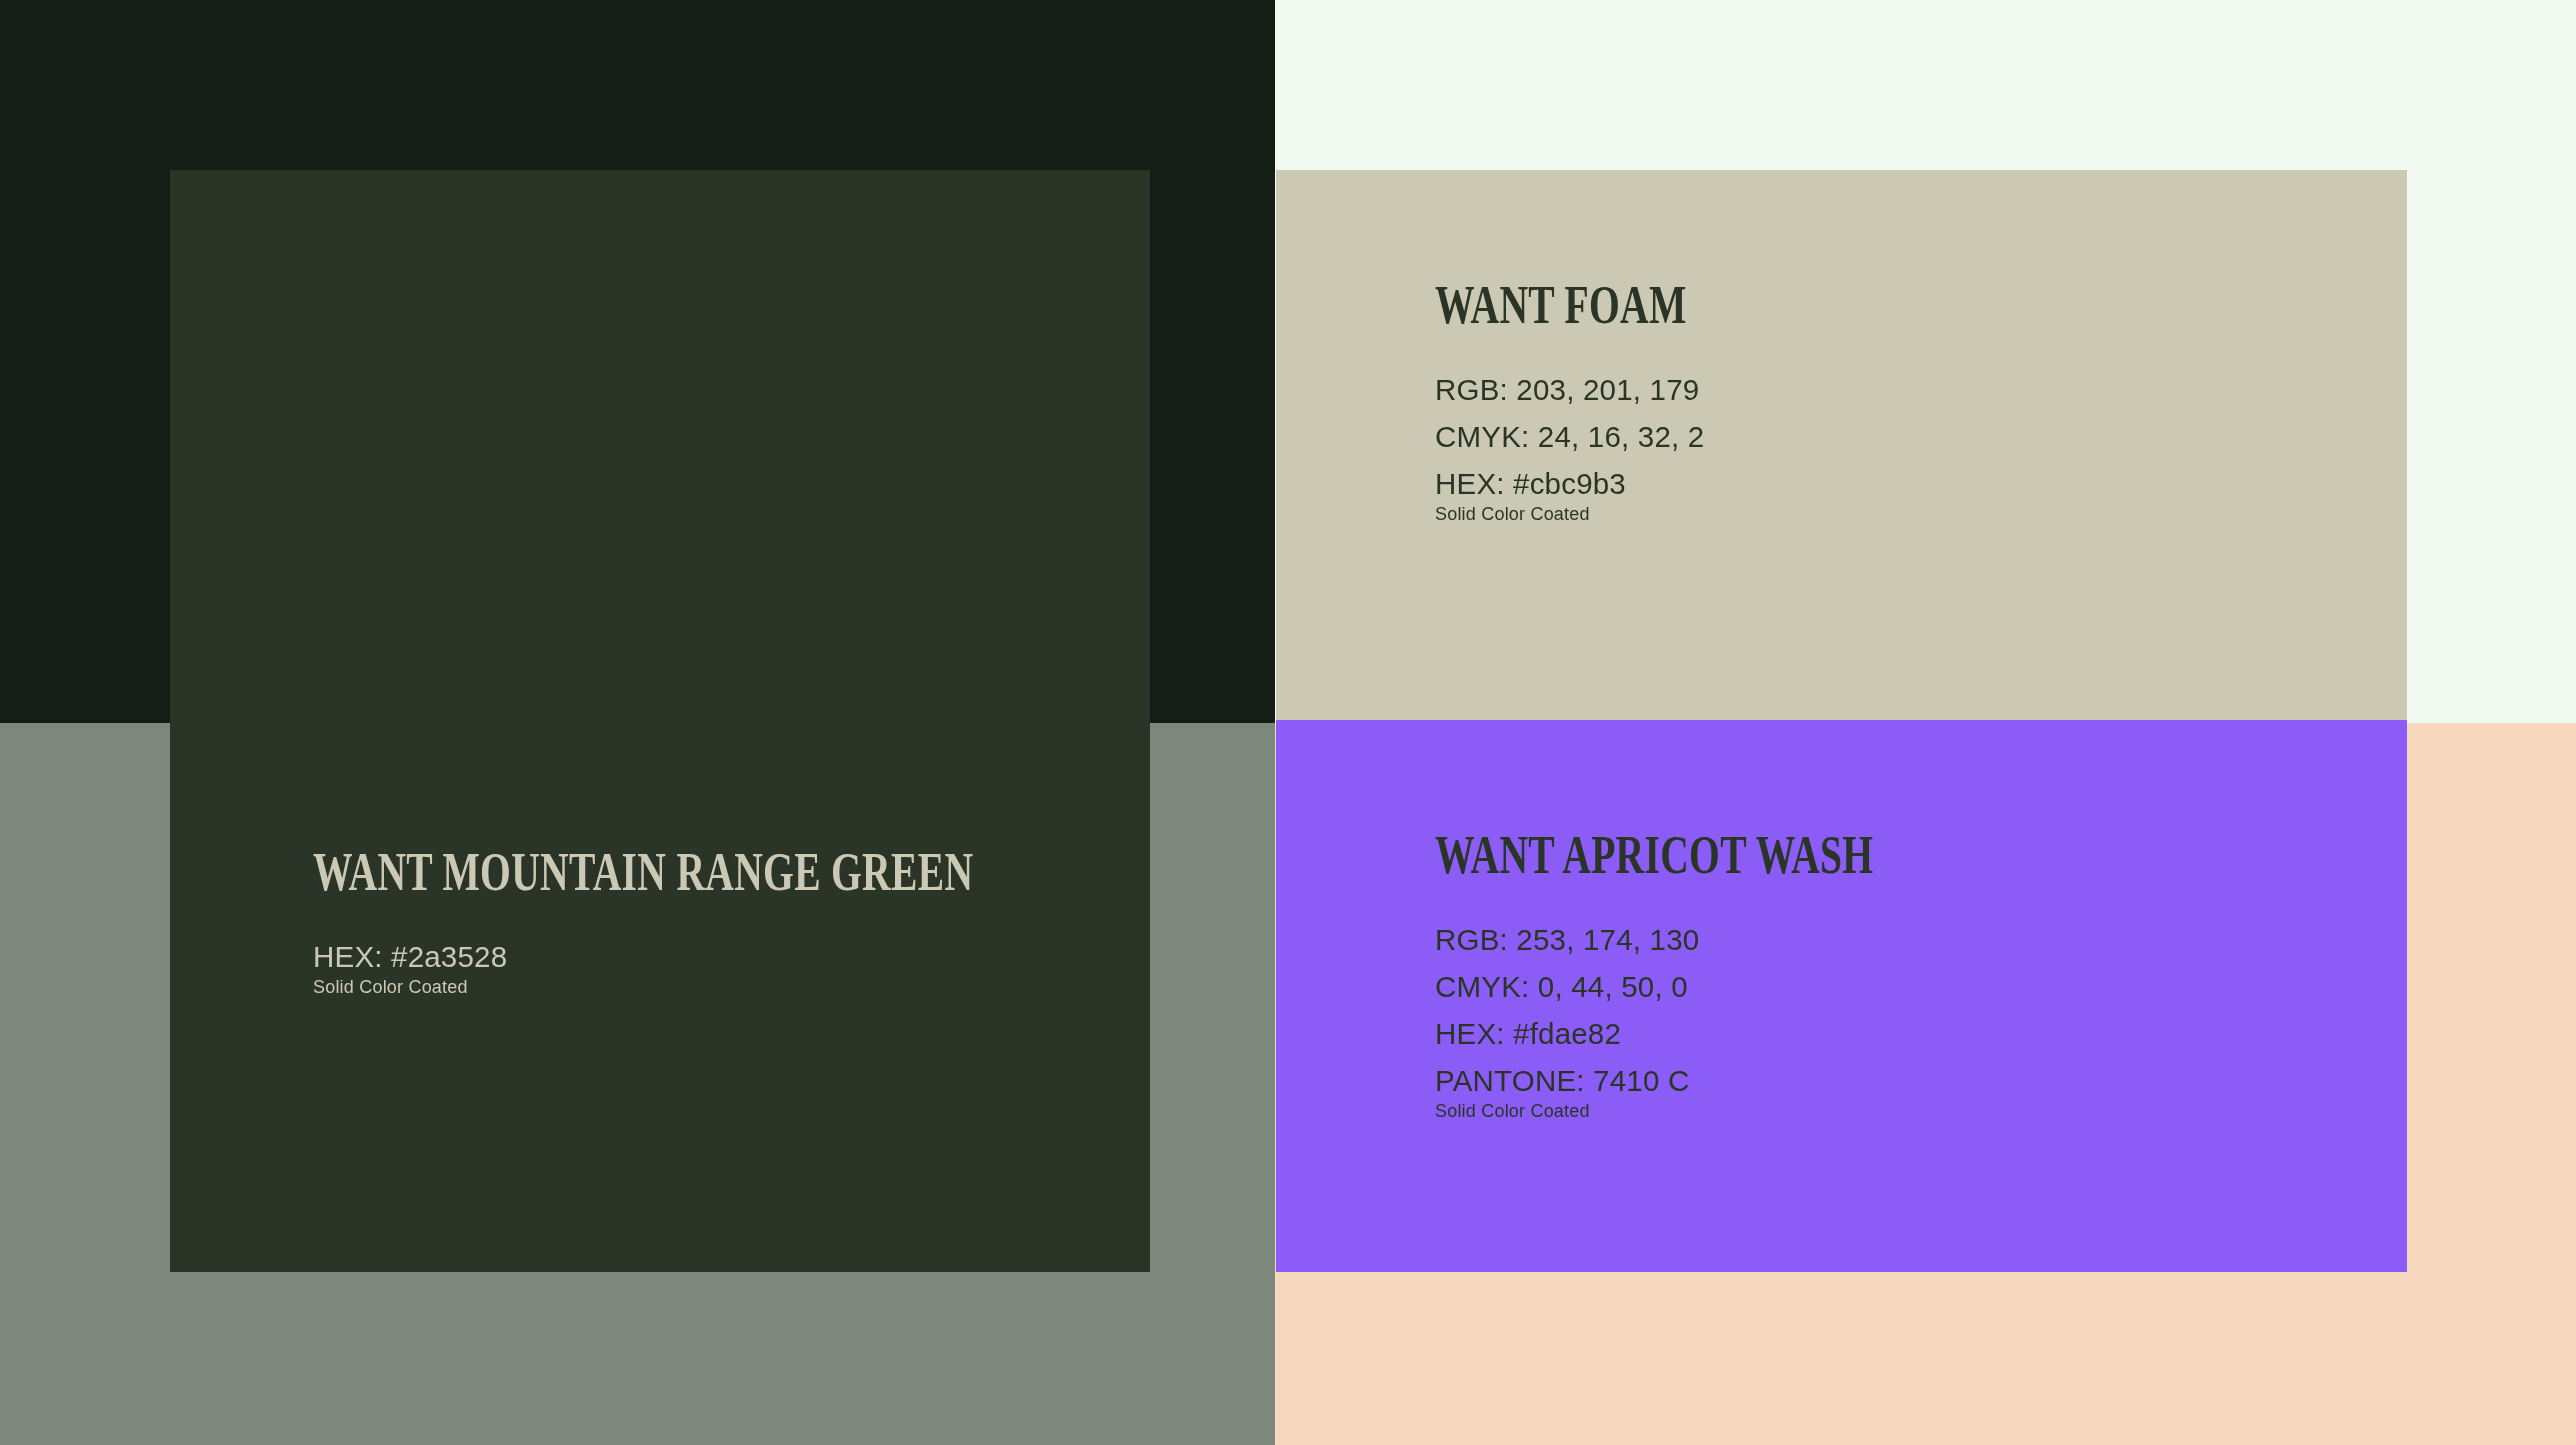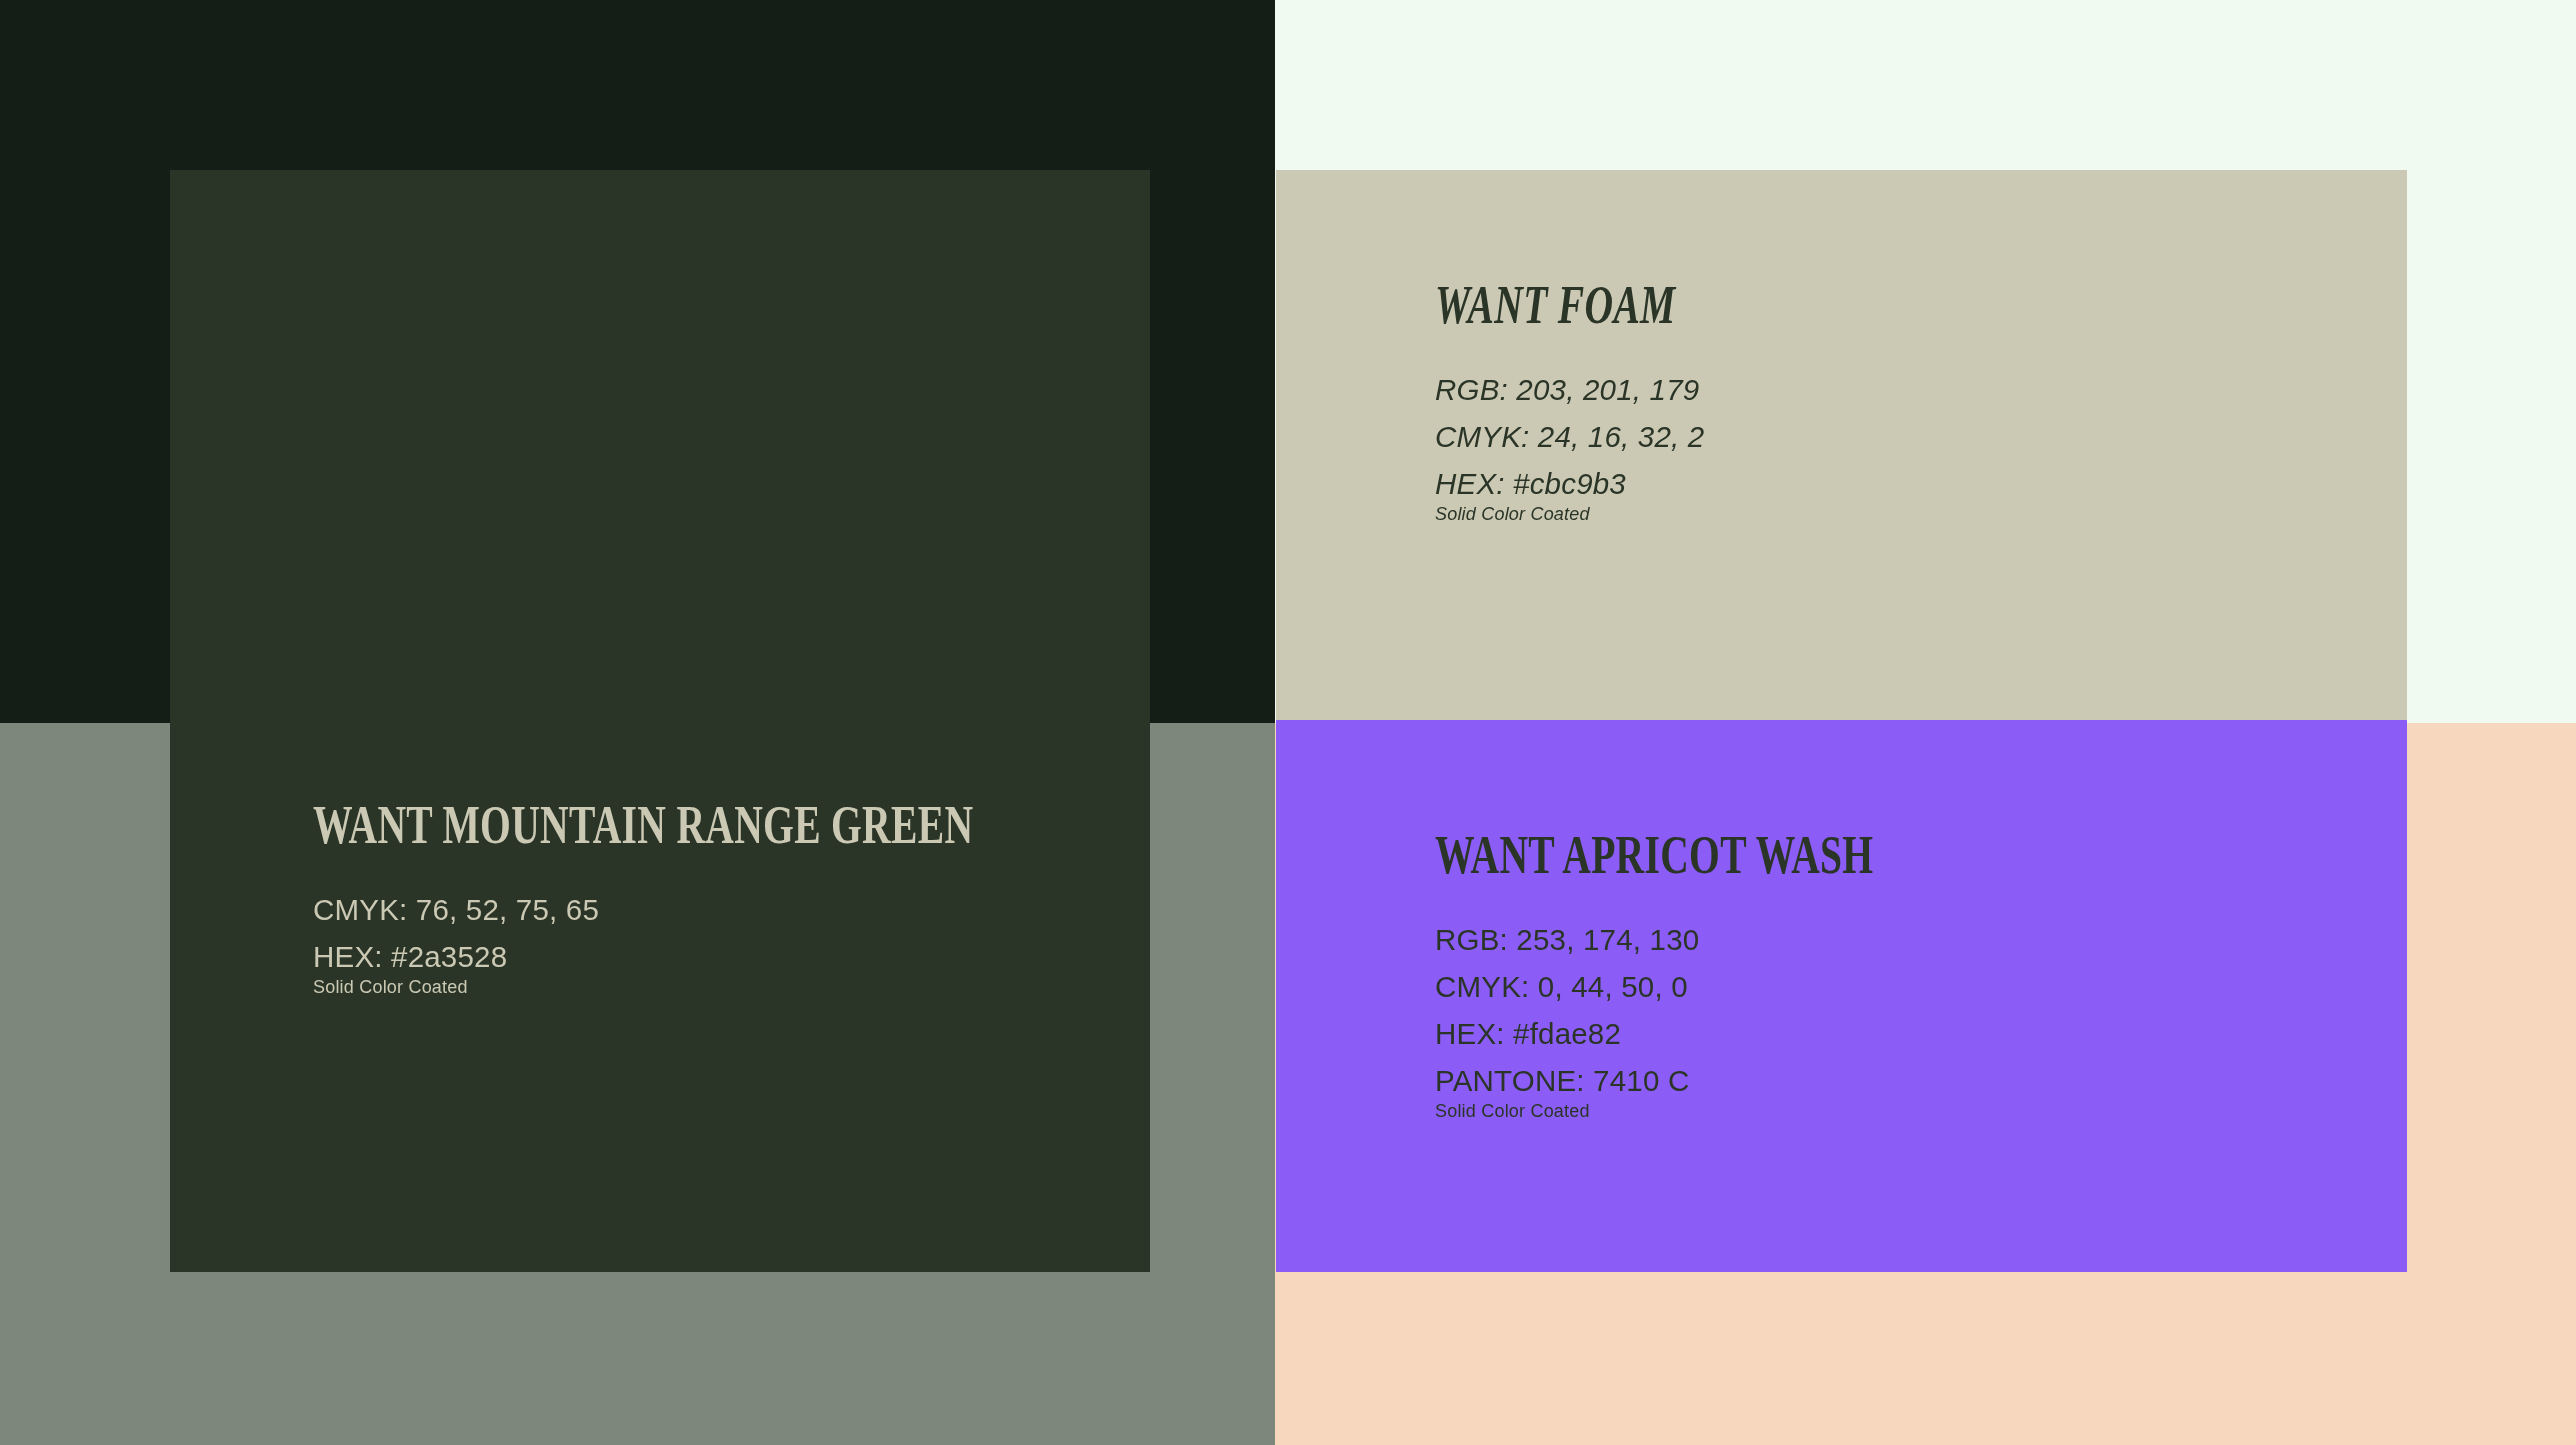"WANT FOAM" div.card { font-style: italic -> none }
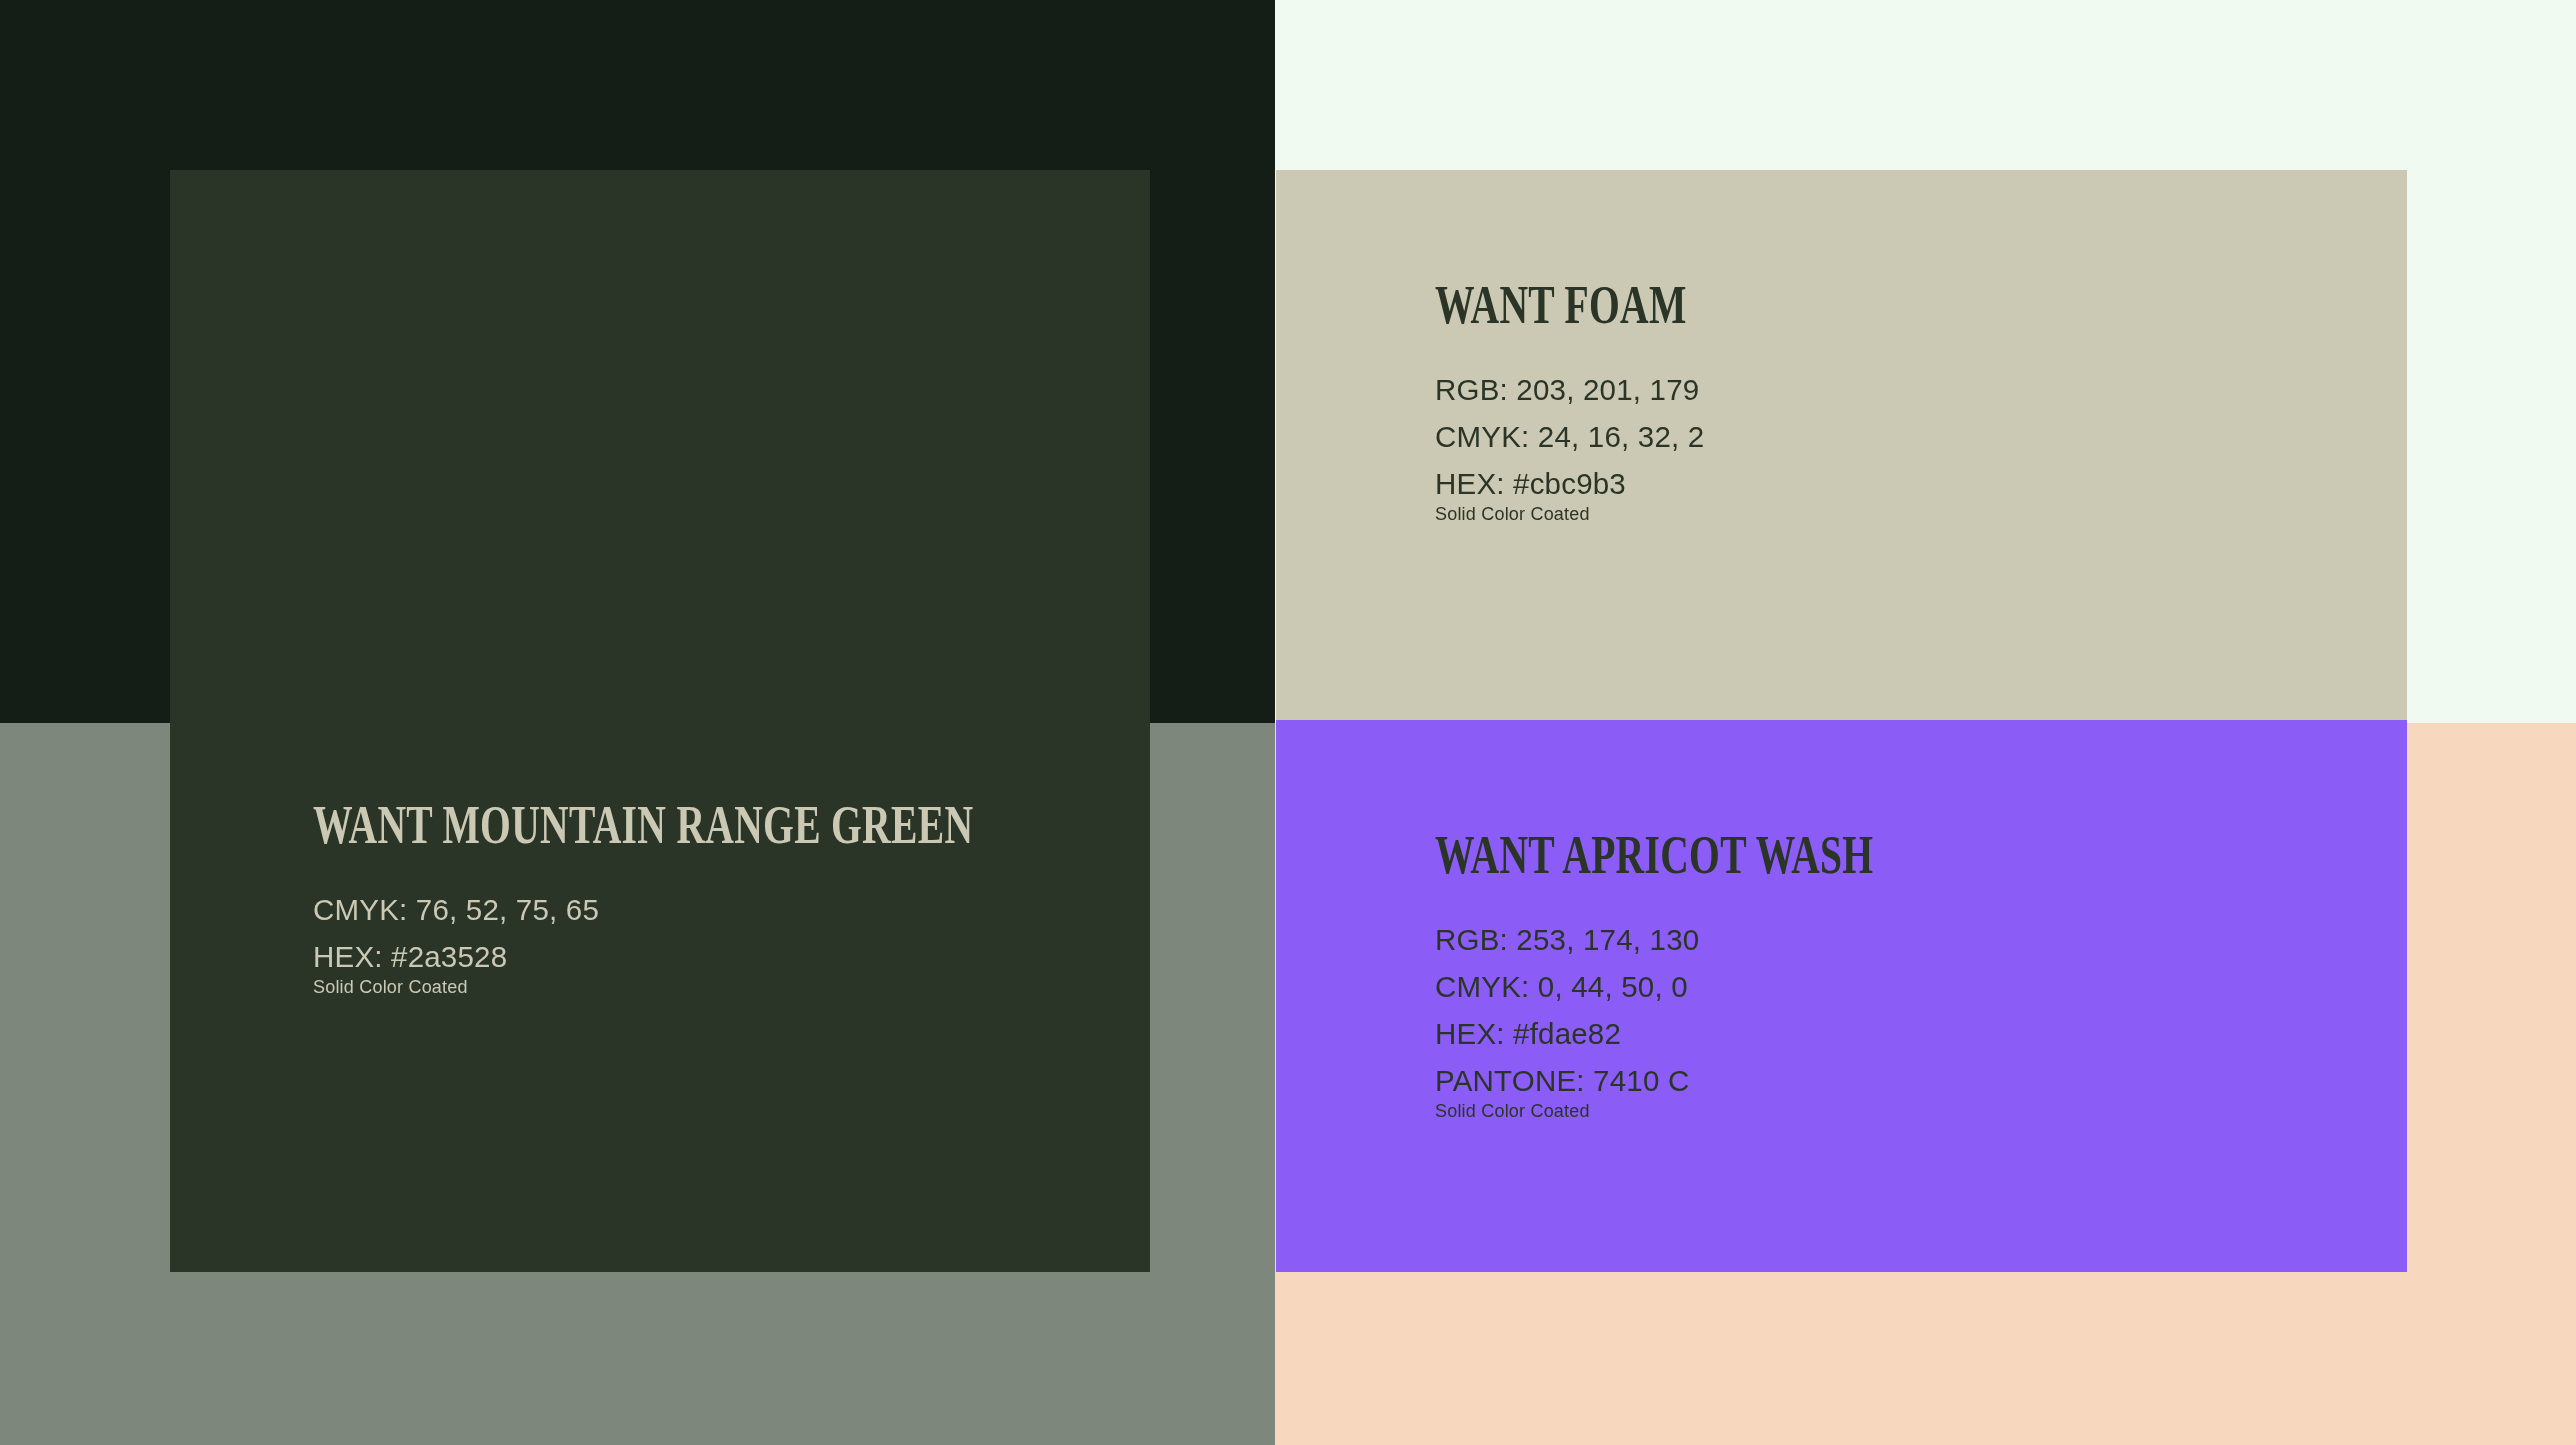"CMYK: 76, 52, 75, 65" div.spec-line { html: <div>CMYK: 76, 52, 75, 65</div> -> none }
